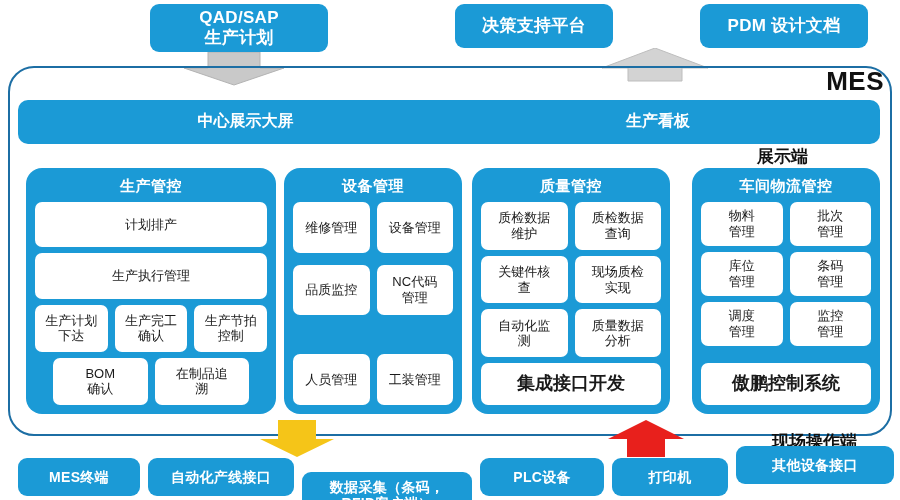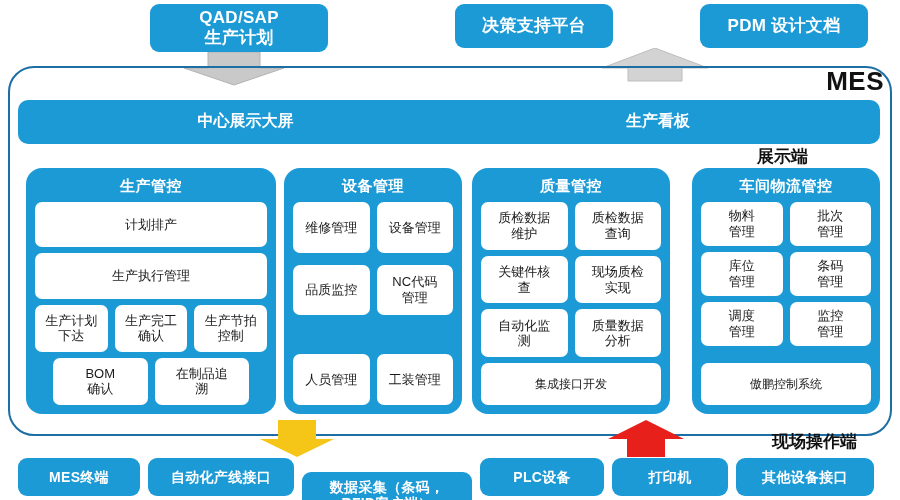"集成接口开发" .cell.strong { font-size: 12px -> 18px; font-weight: normal -> bold }
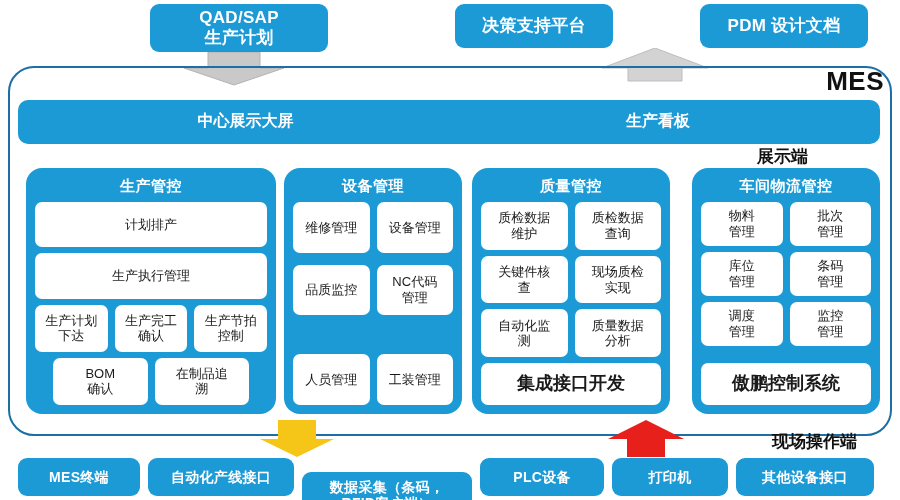"其他设备接口" div.pill { top: 458px -> 446px; width: 138px -> 158px }
